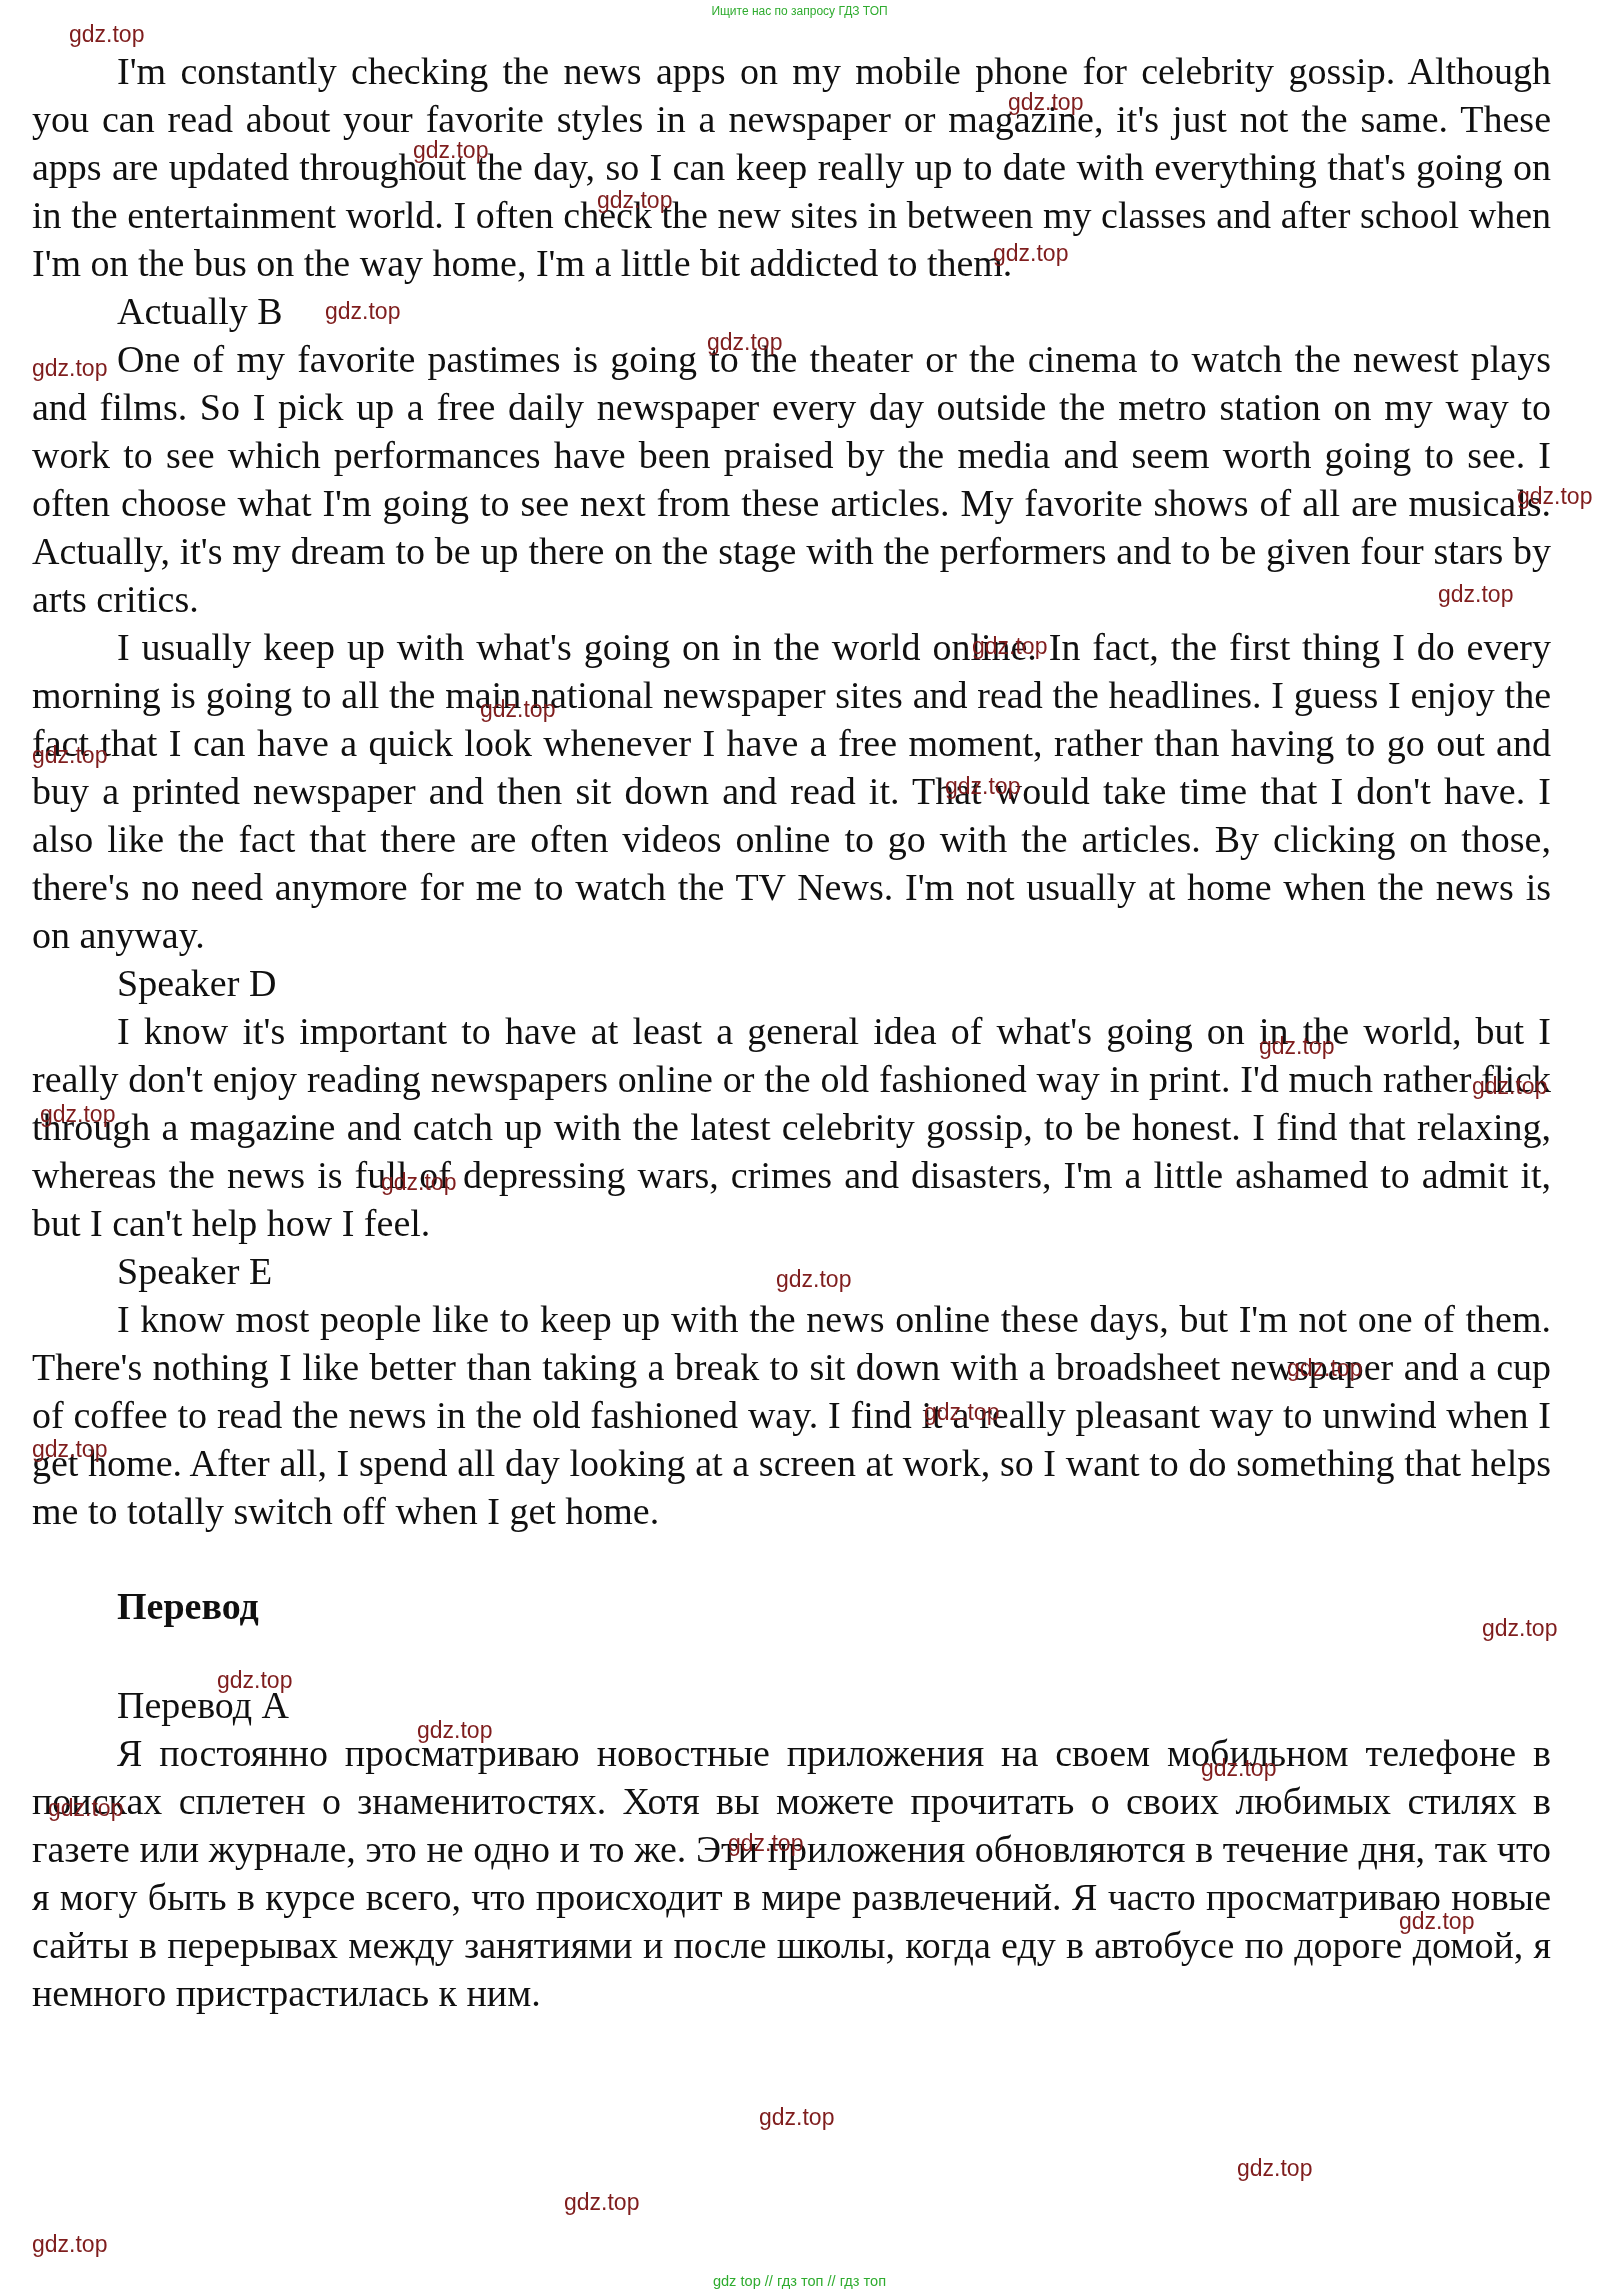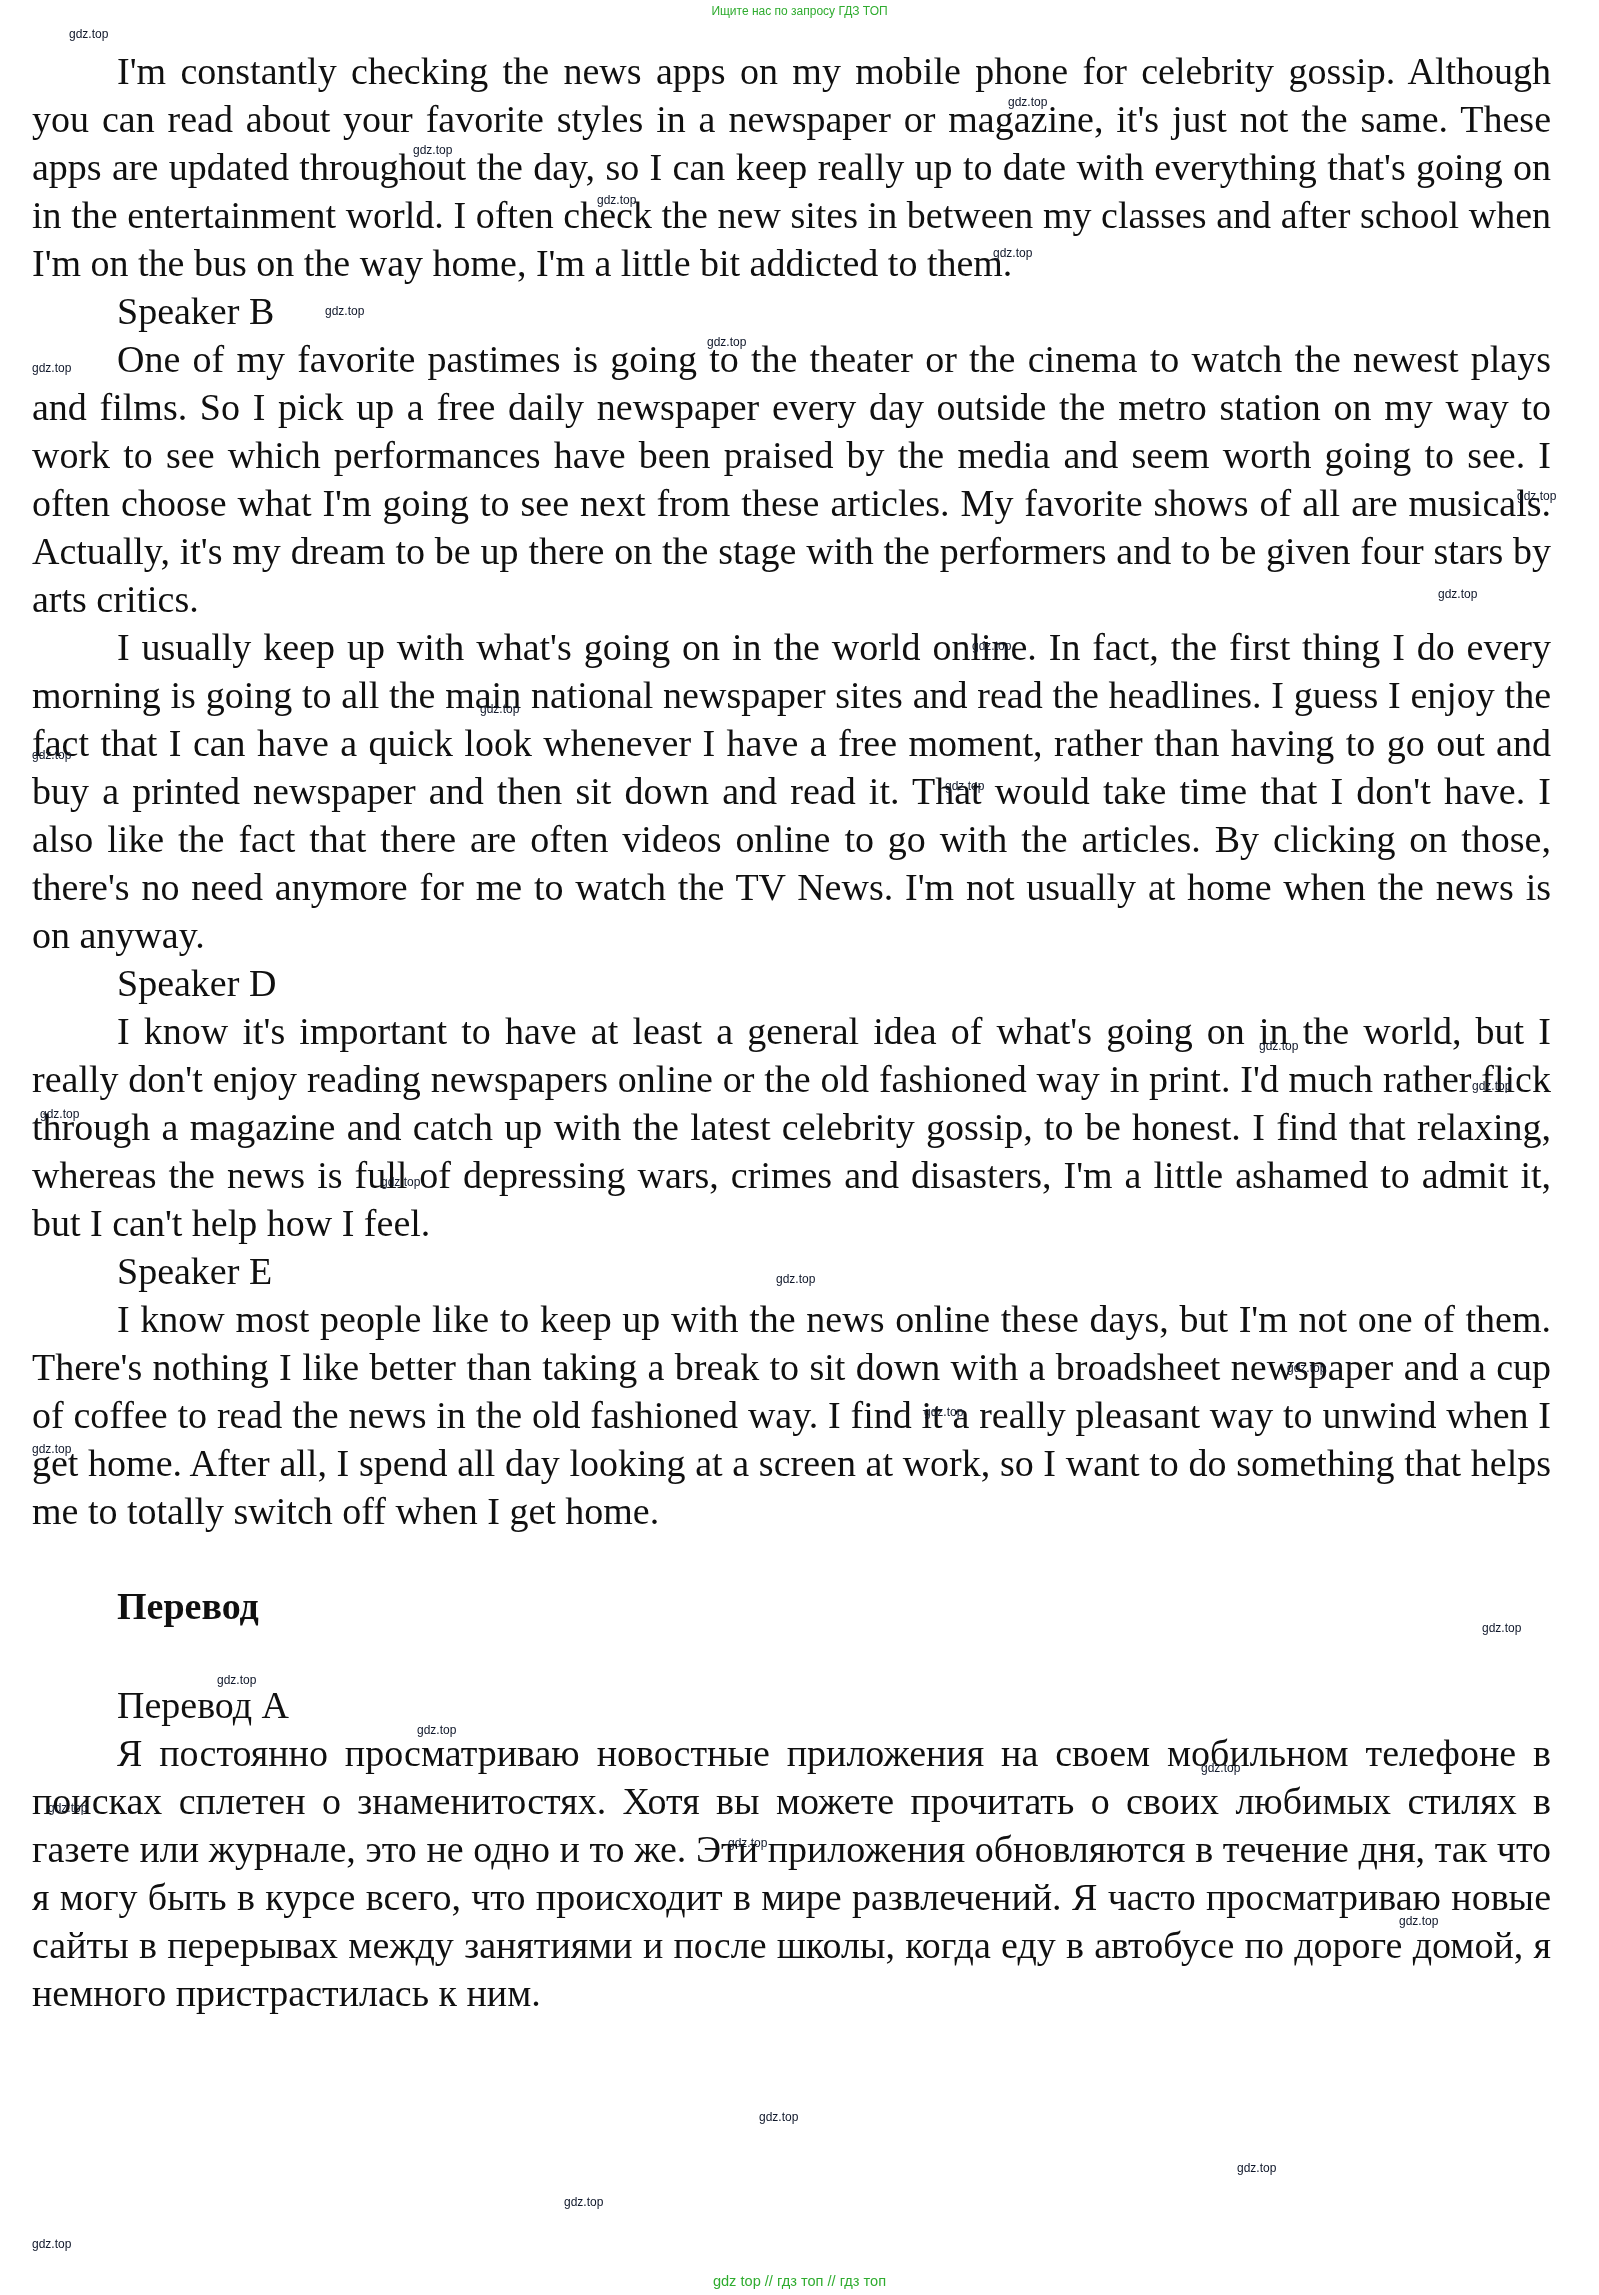"gdz.top" .wm { color: #0f172a -> #7f1d1d; font-size: 12px -> 23px }
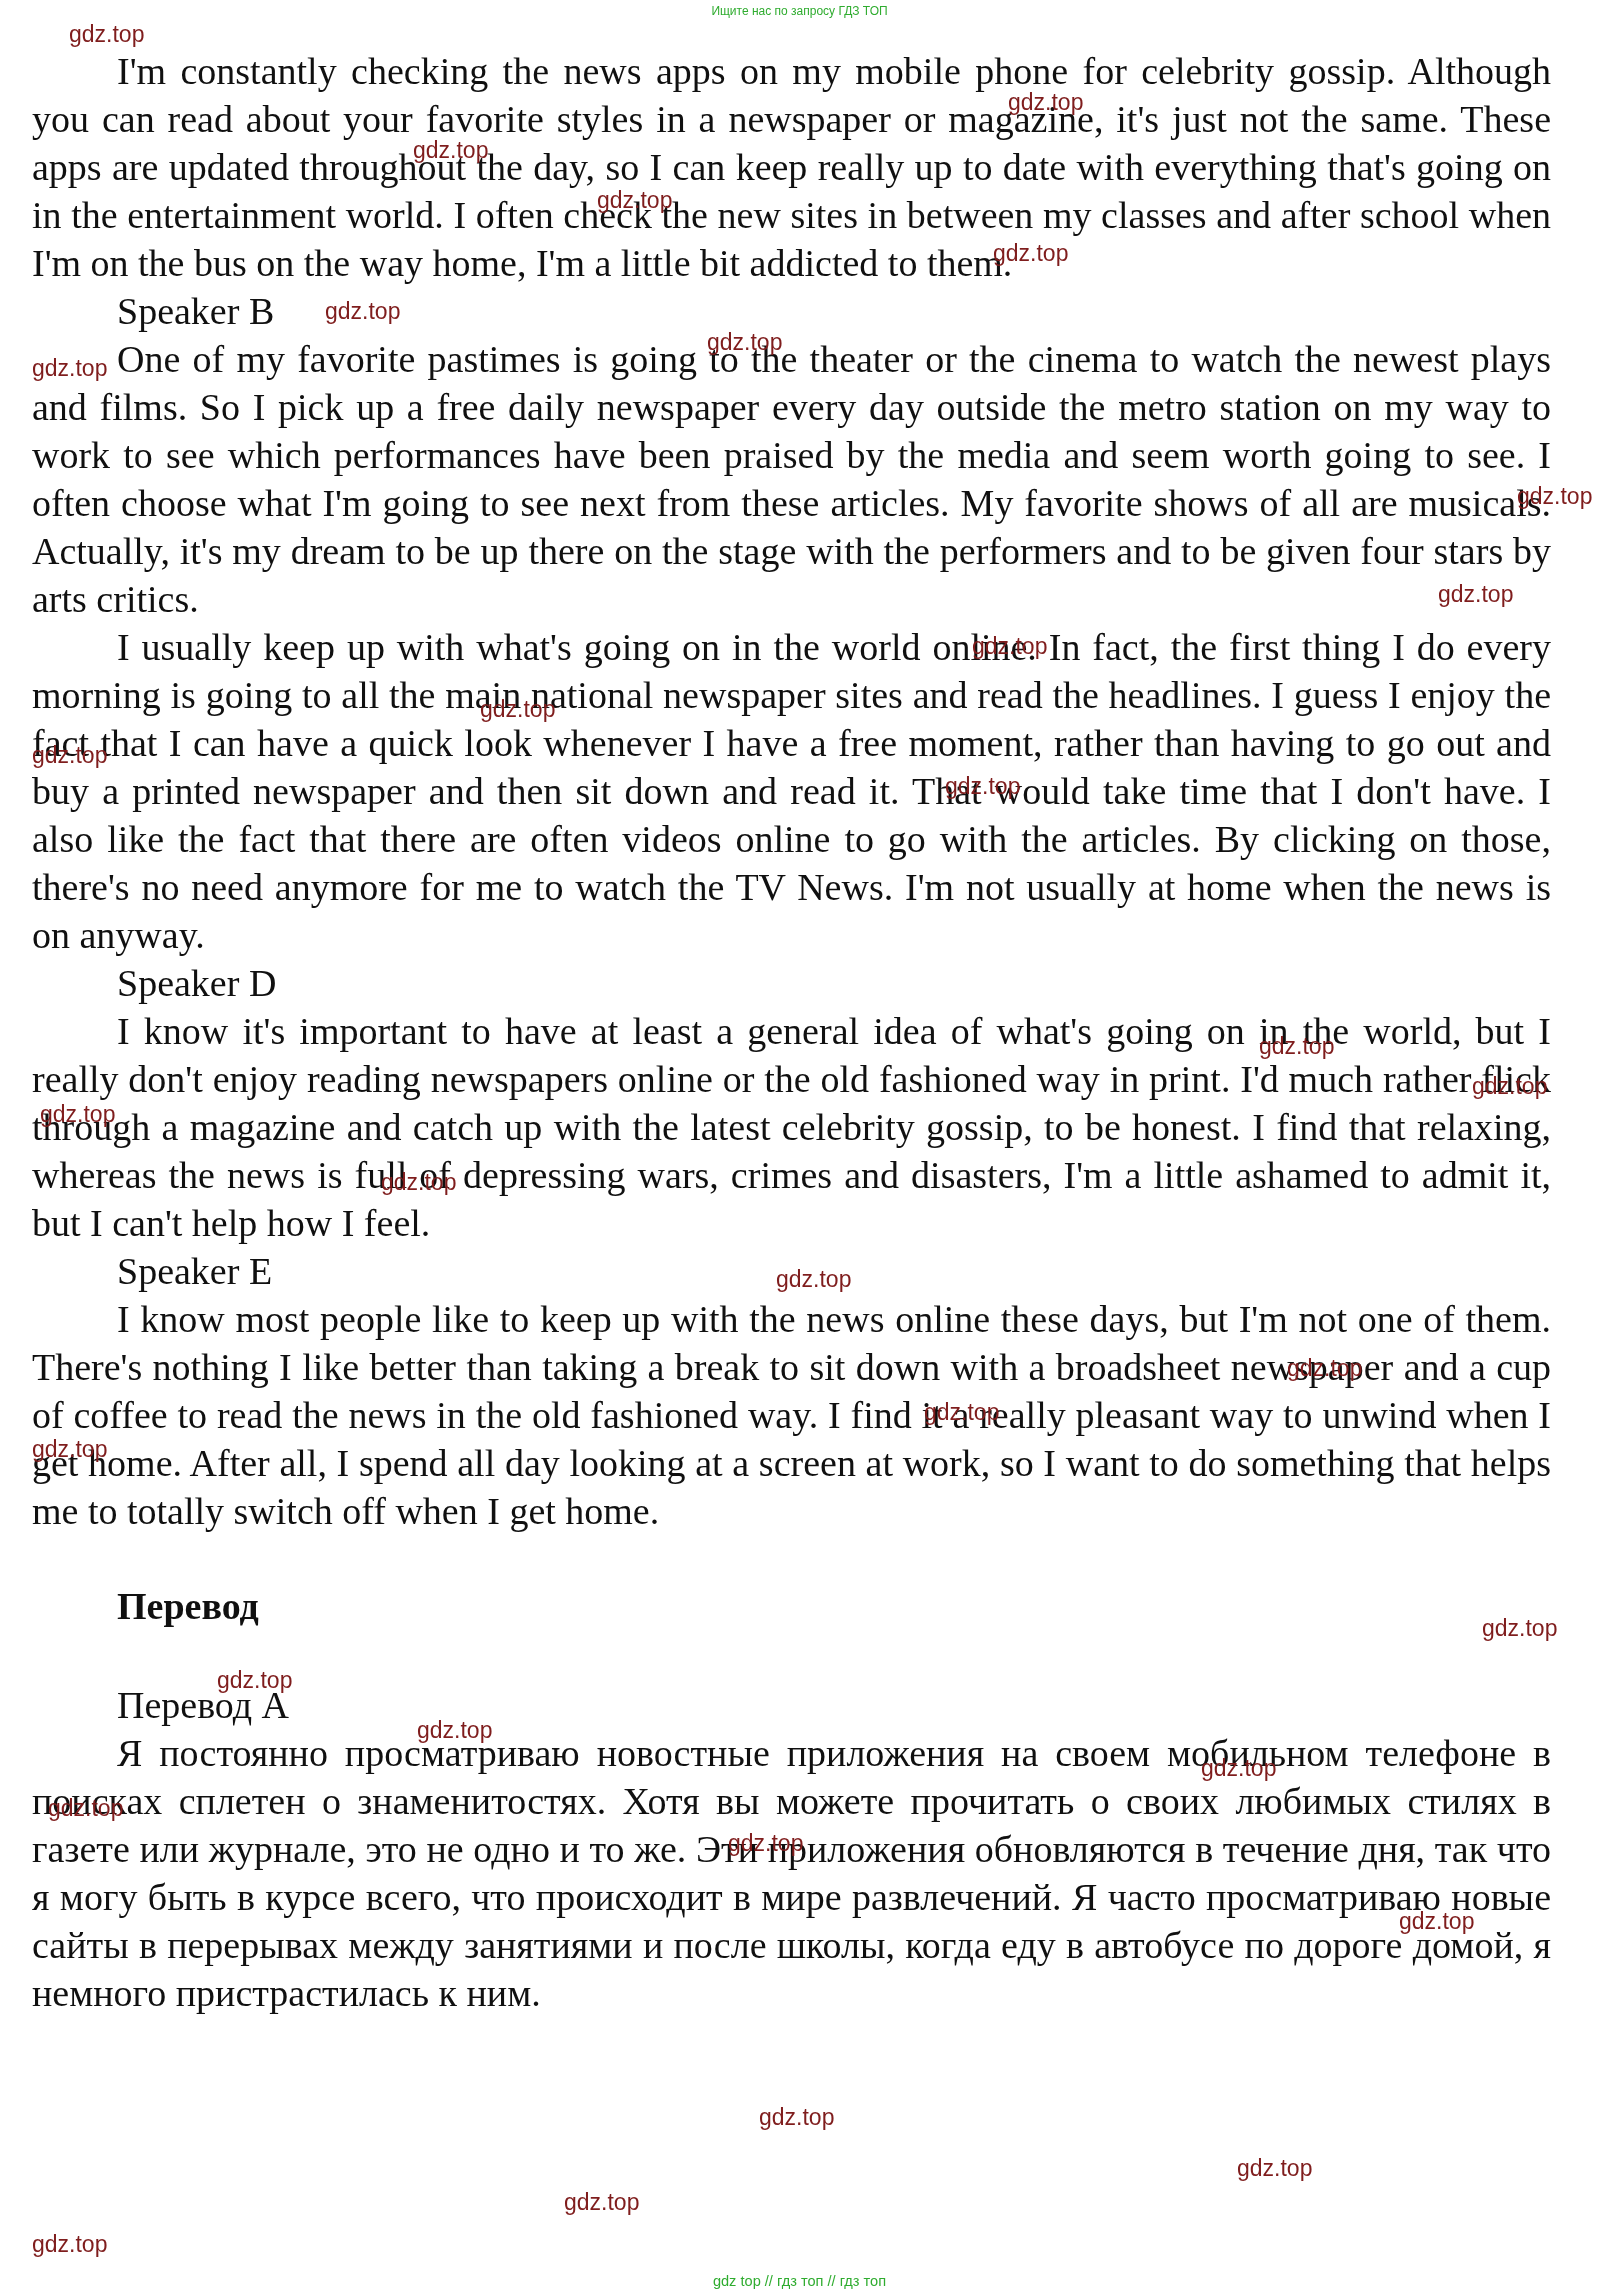"Speaker B" div.sec { text: Speaker -> Actually }
